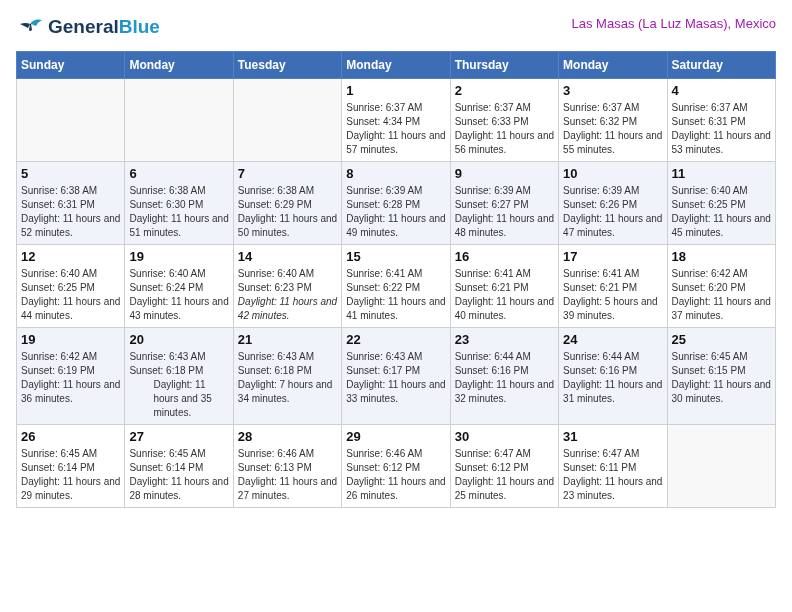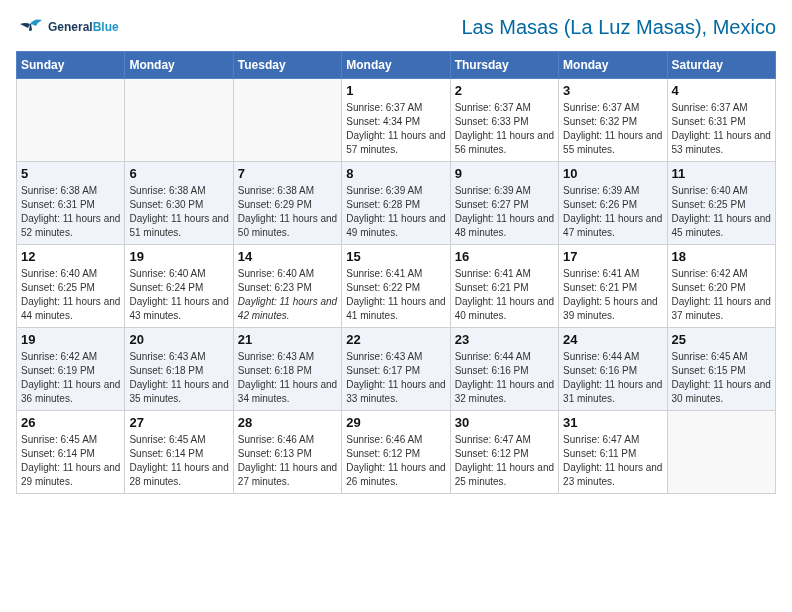"GeneralBlue" div { font-size: 12px -> 19px }
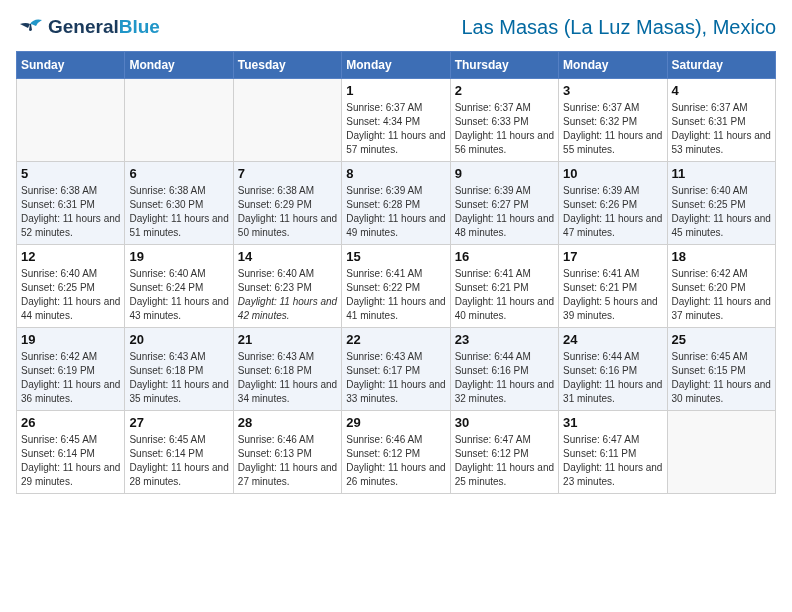"Las Masas (La Luz Masas)," .location { color: #0369a1 -> #a21caf; font-size: 20px -> 13px }
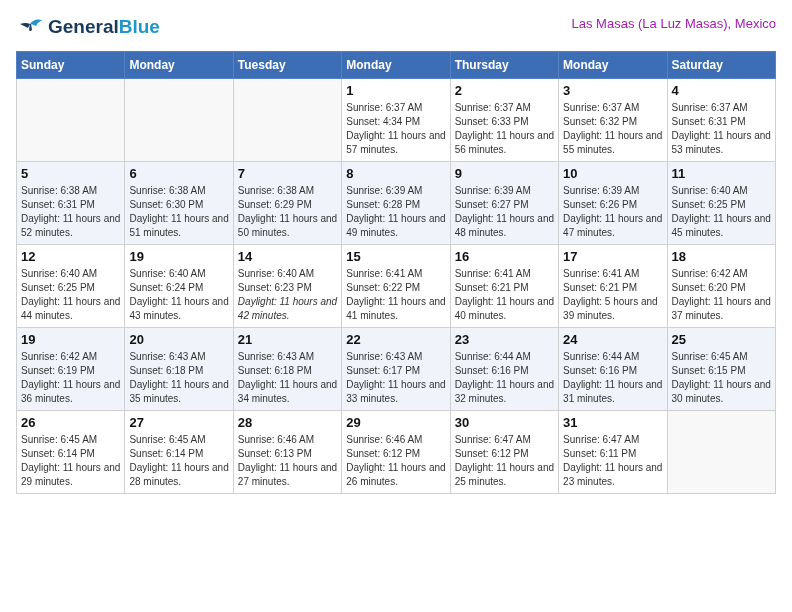"Daylight: 11 hours and 35" span { margin-left: none -> 24px }
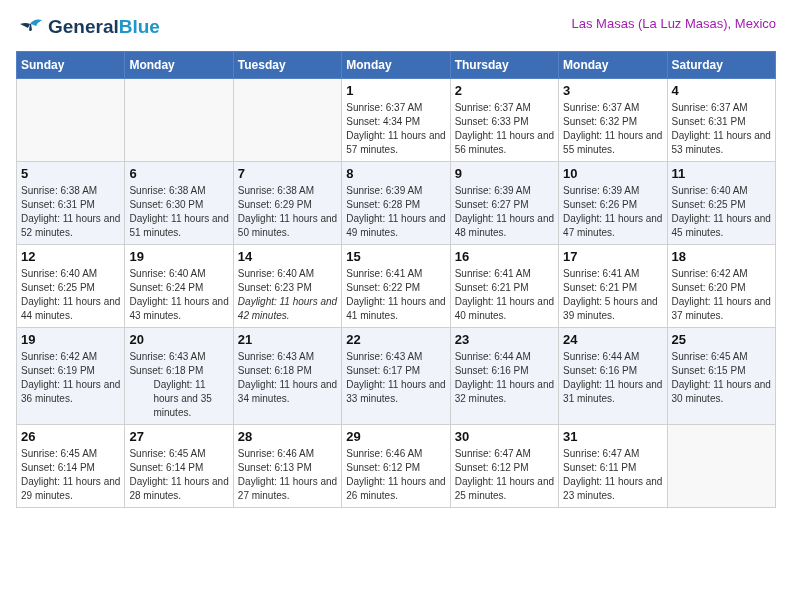"Daylight: 11 hours and 34" span { text: 11 -> 7 }
